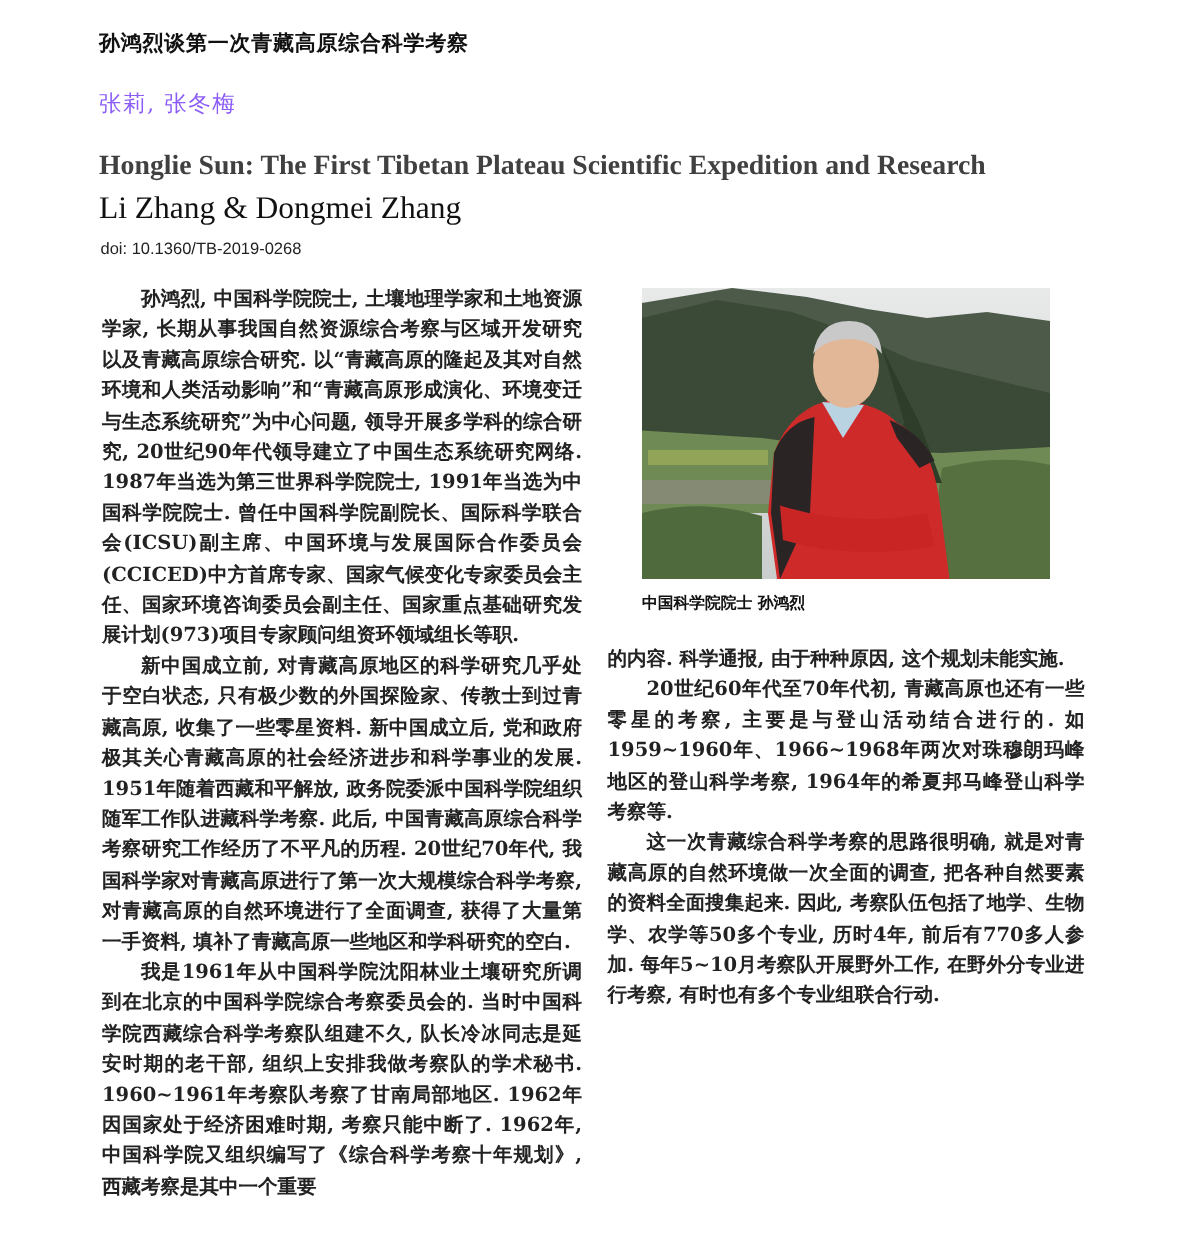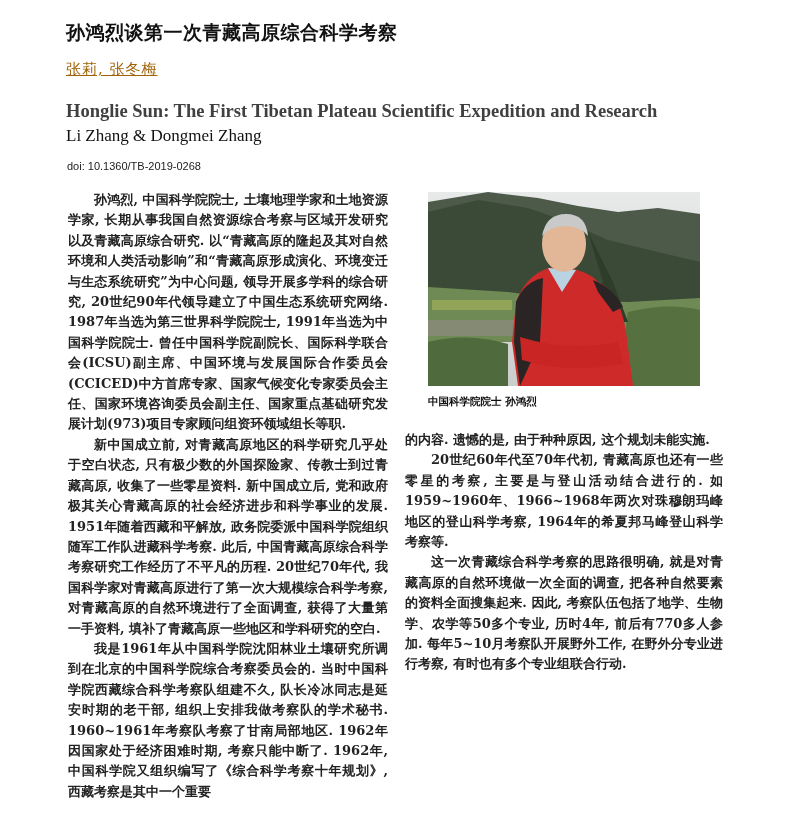"孙鸿烈谈第一次青藏高原综合科学考察" .title-cn { font-size: 19px -> 14px }
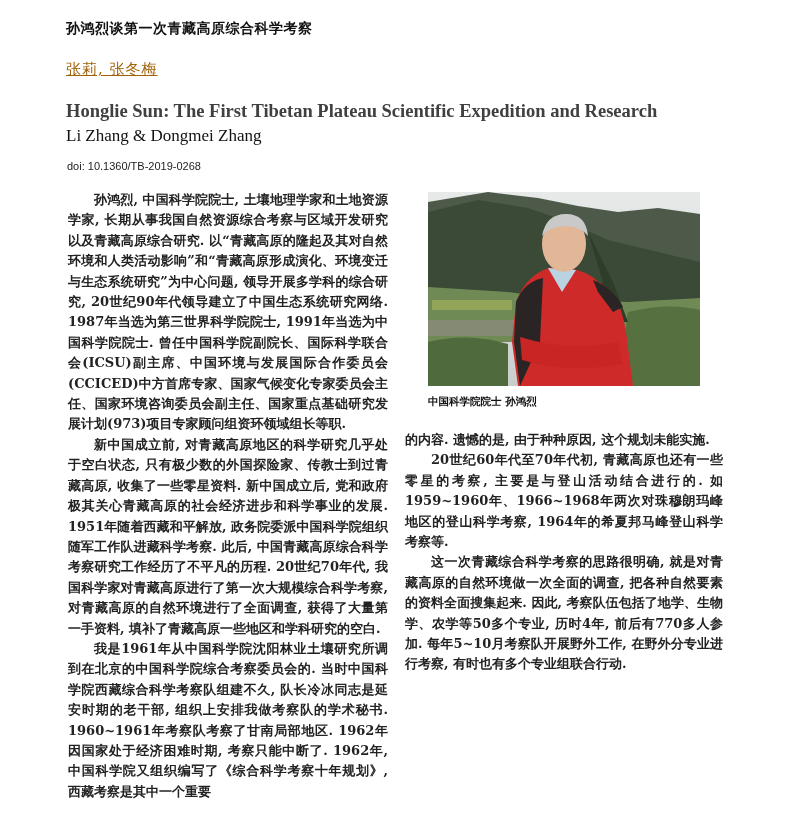"张莉, 张冬梅" .authors-cn { color: #a16207 -> #8b5cf6; text-decoration: underline -> none }
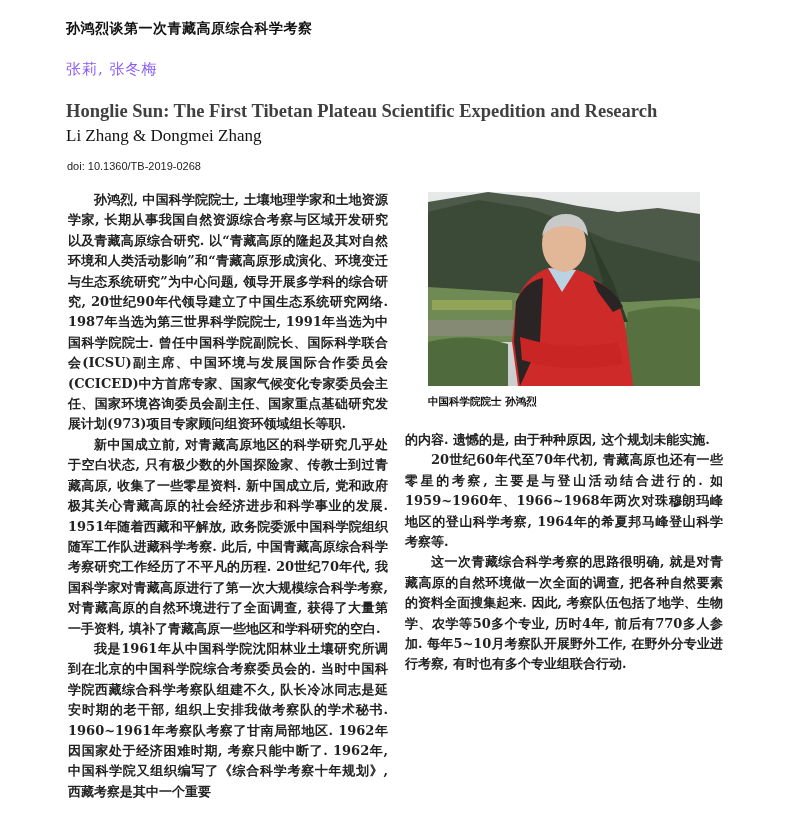"Li Zhang & Dongmei Zhang" .authors-en { font-size: 17px -> 21px }
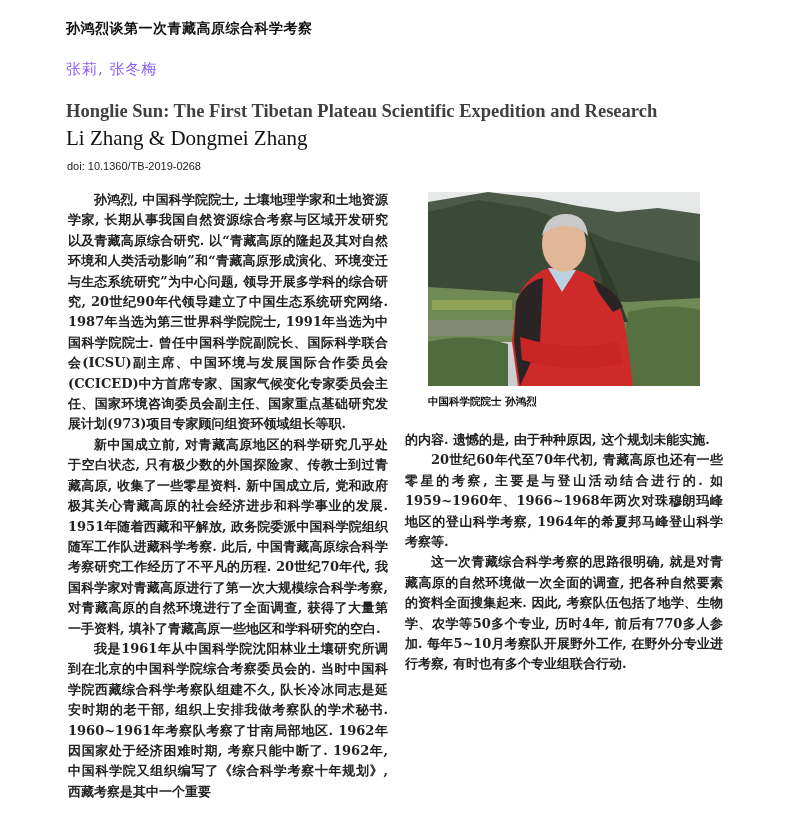"的内容. 遗憾的是, 由于种种原因, 这个规划未能实施." p.noindent { text: 遗憾的是 -> 科学通报 }
